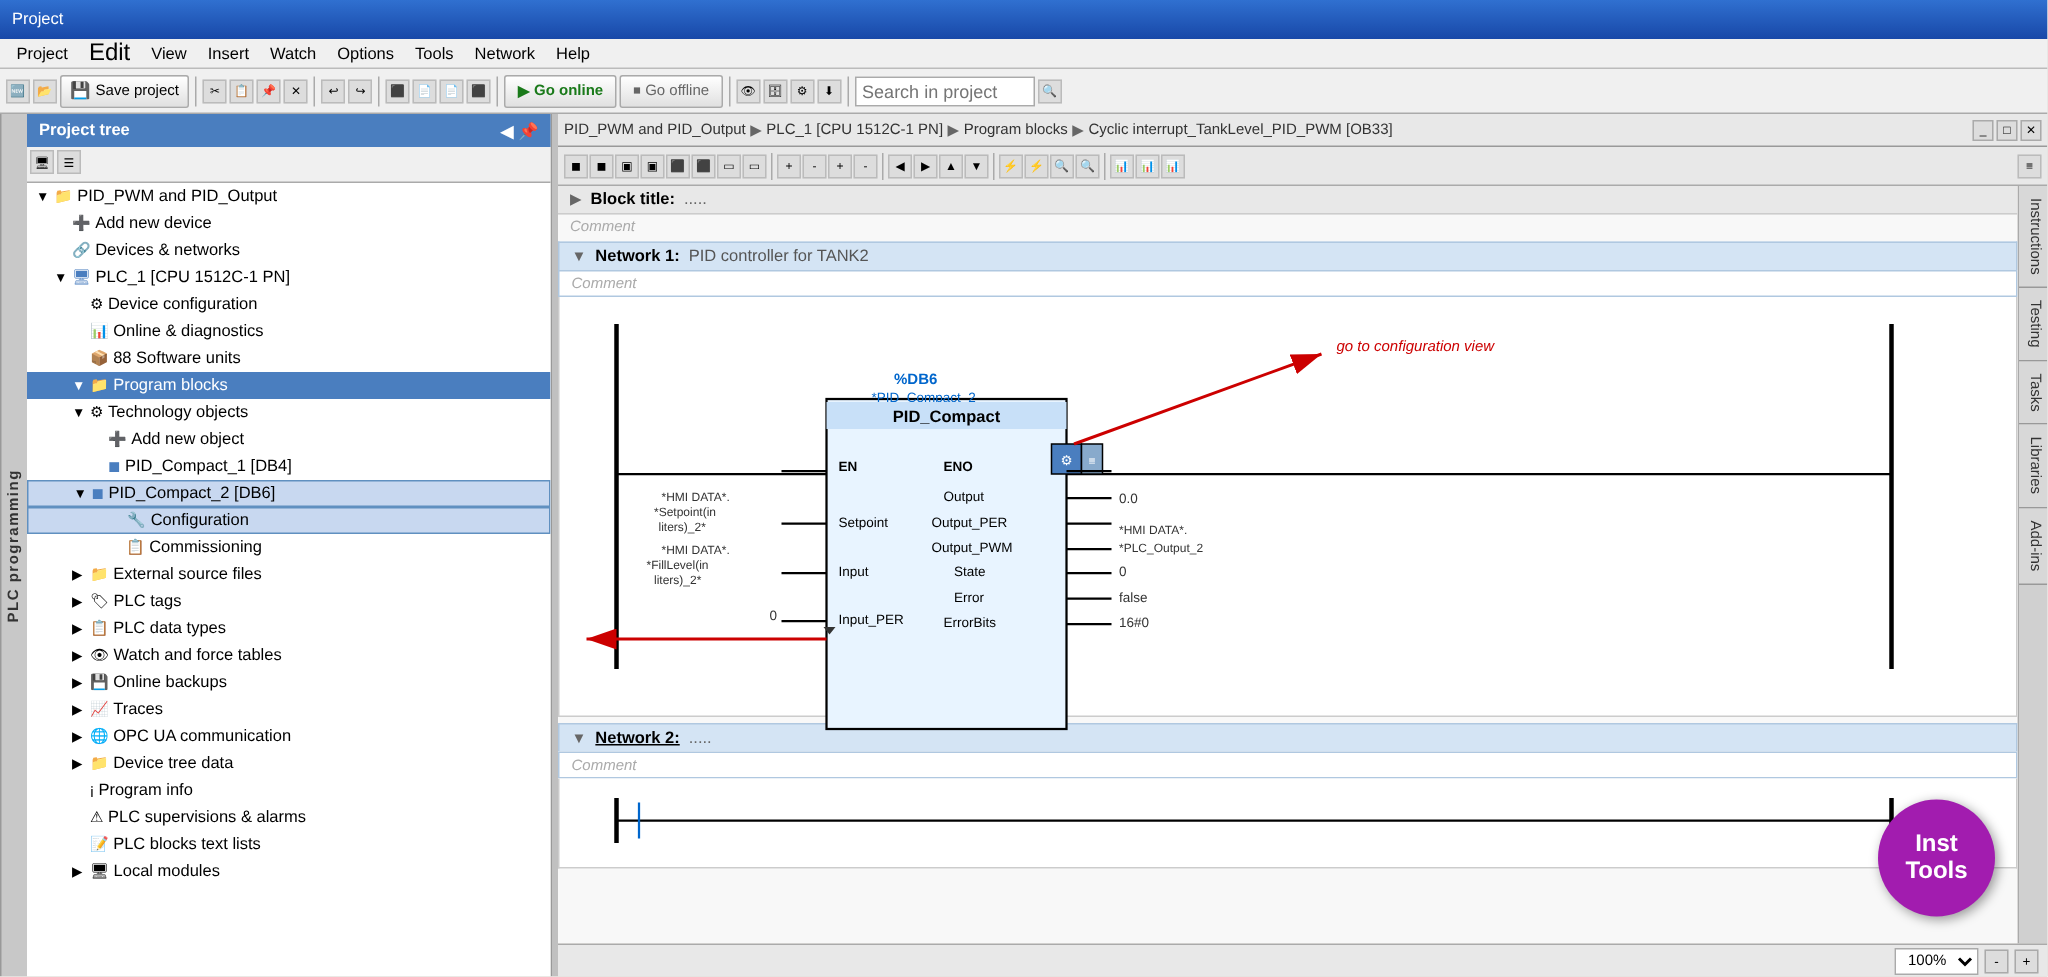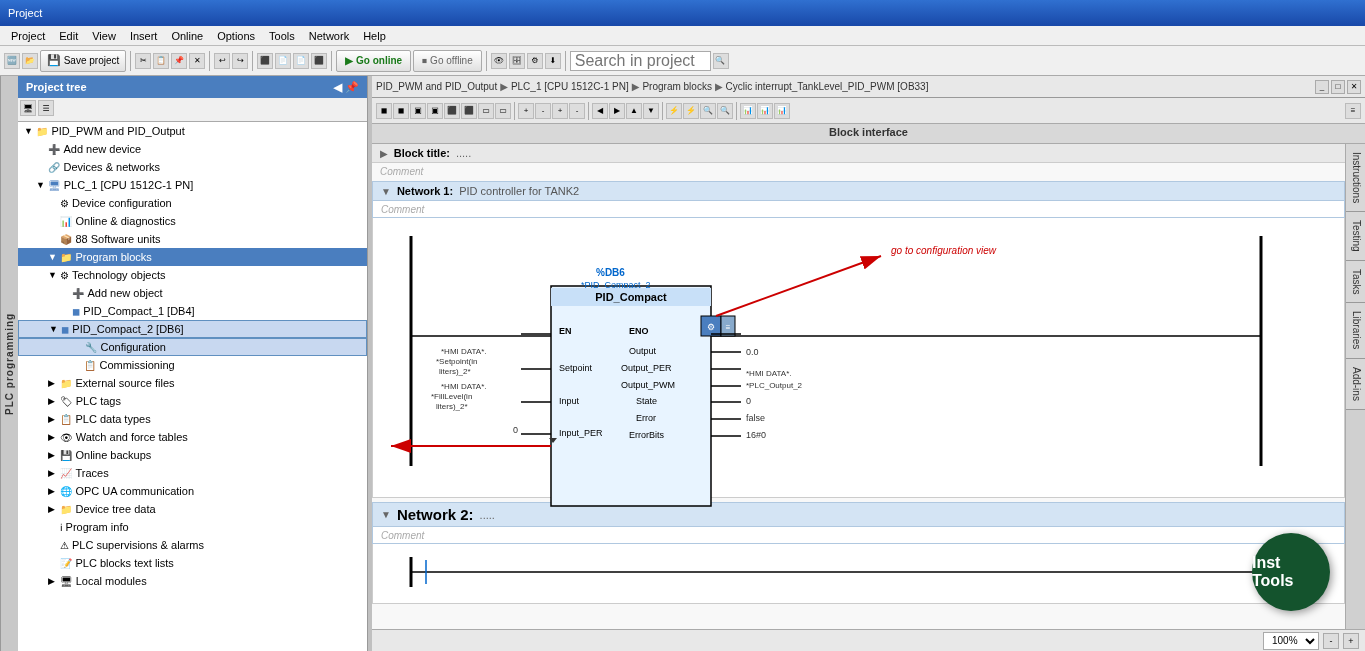"Edit" span { font-size: 11px -> 16px }
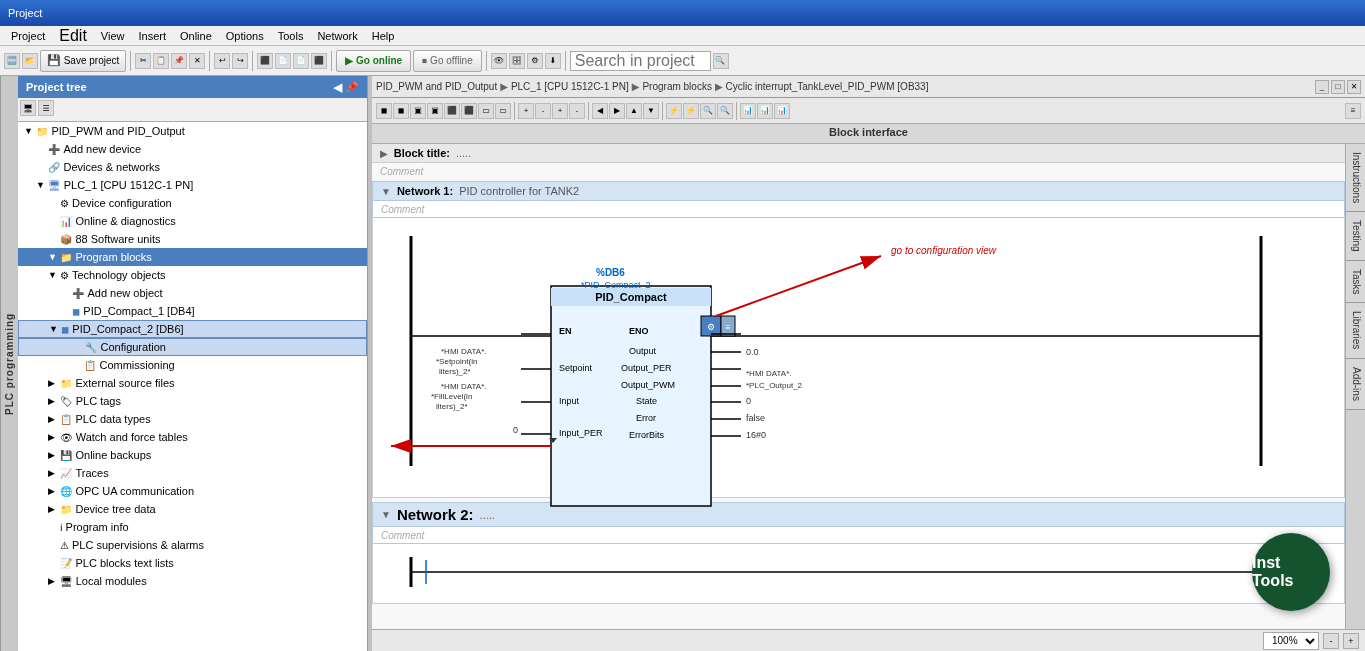"Online" span { text: Online -> Watch }
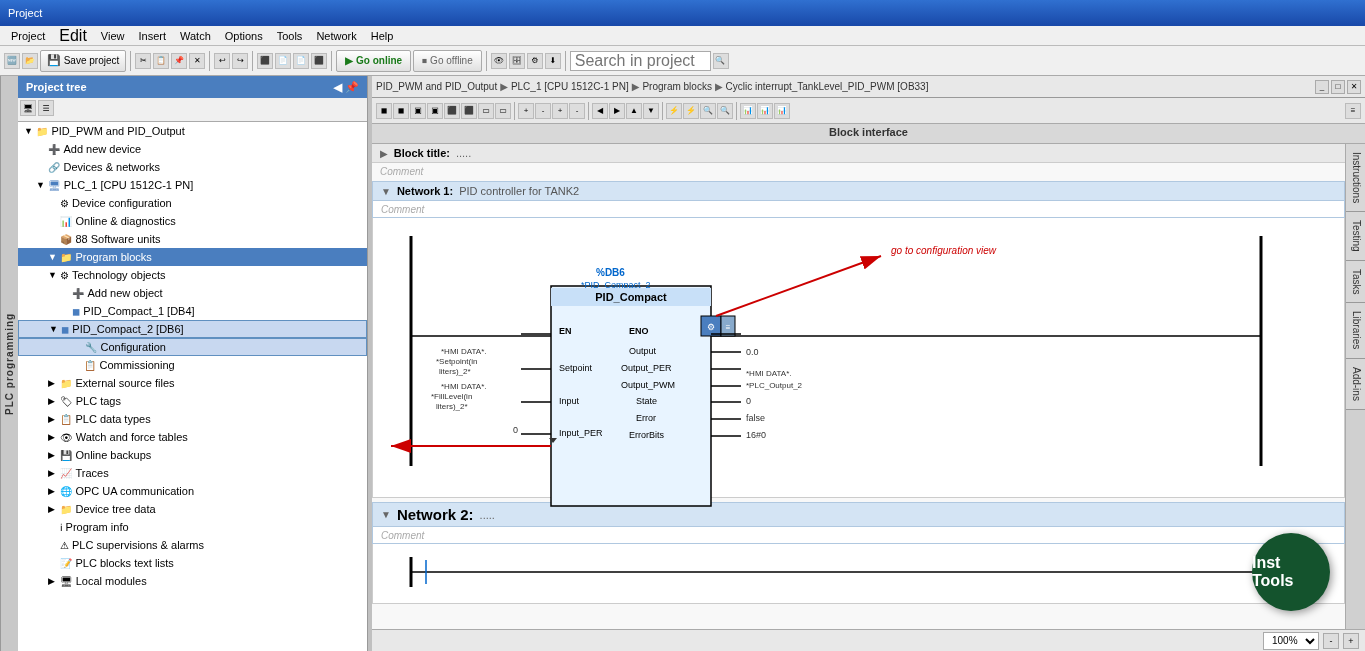"Search in project" input { font-size: 16px -> 12px; width: 141px -> 120px }
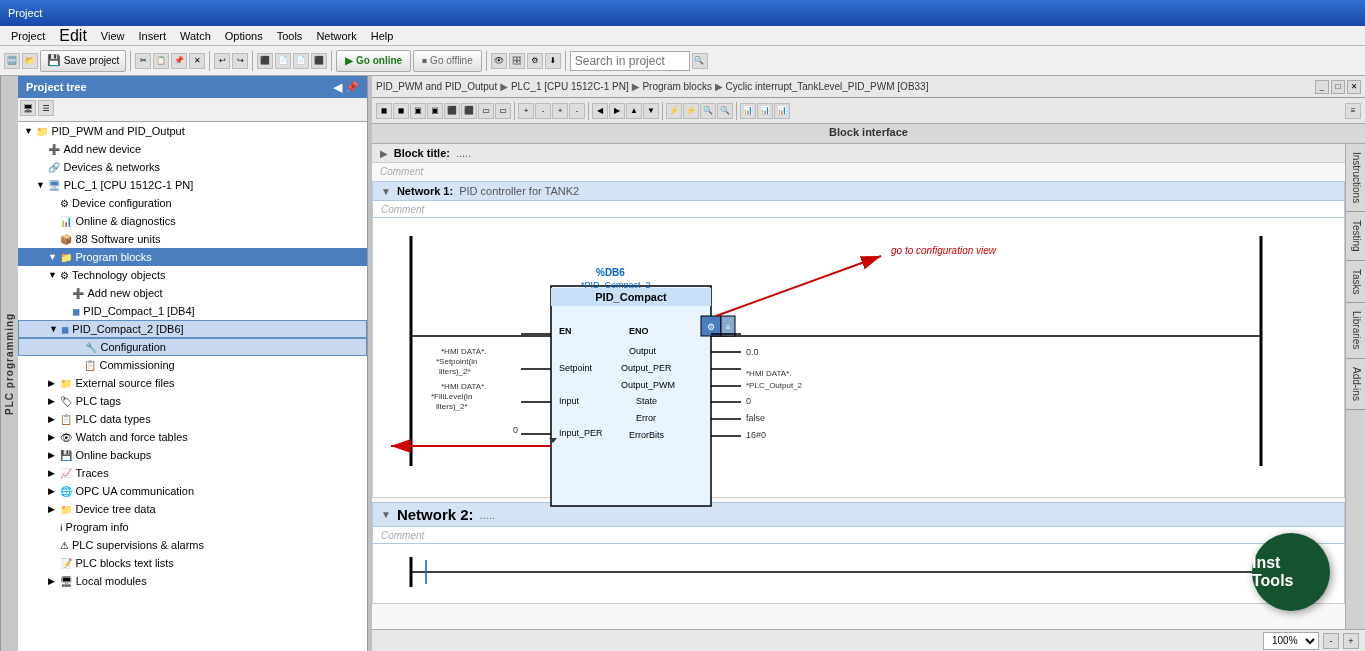"Block interface" div { html: <div>Block interface</div> -> none }
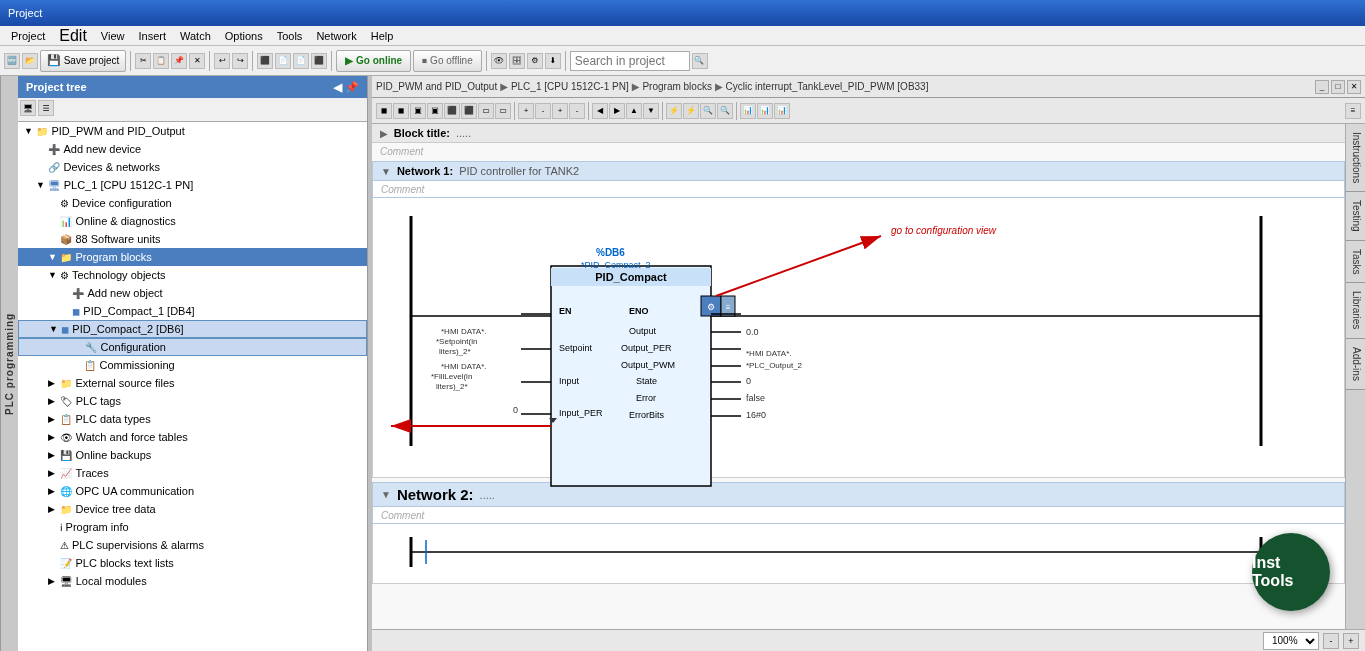"Network 2:" span { font-size: 15px -> 11px; text-decoration: none -> underline }
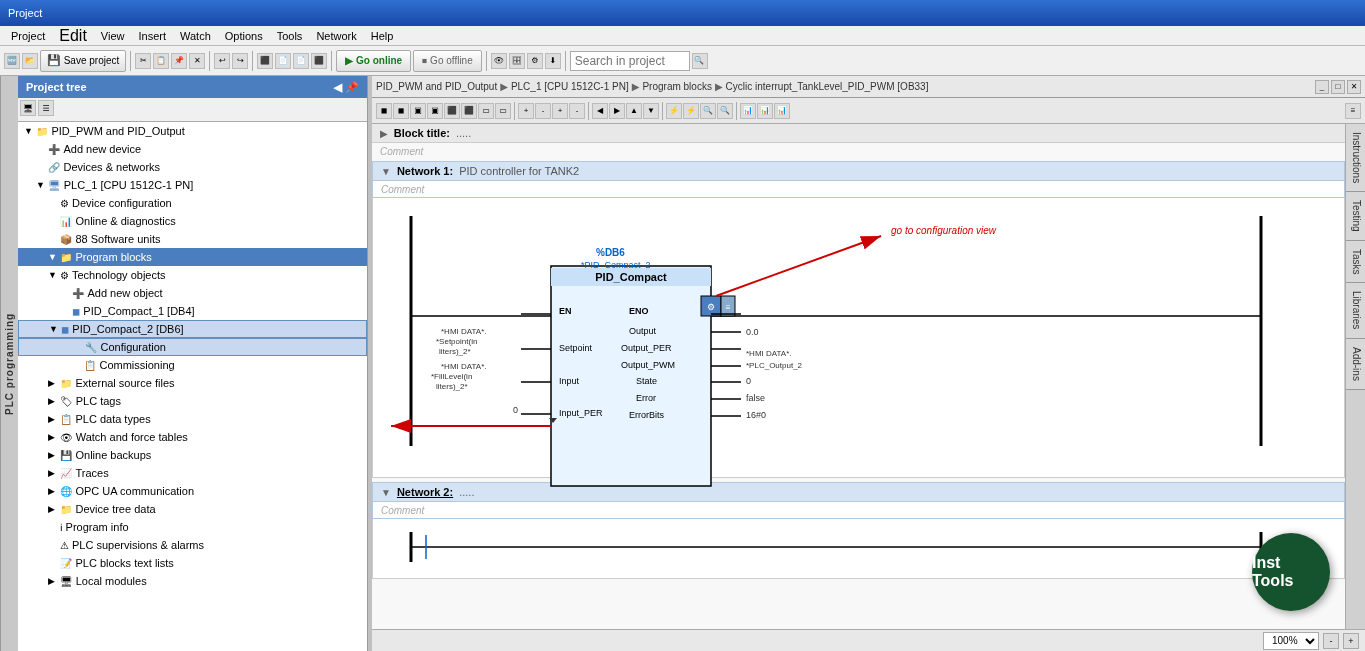"Inst" div { align-items: none -> center; background: #14532d -> #a21caf }
